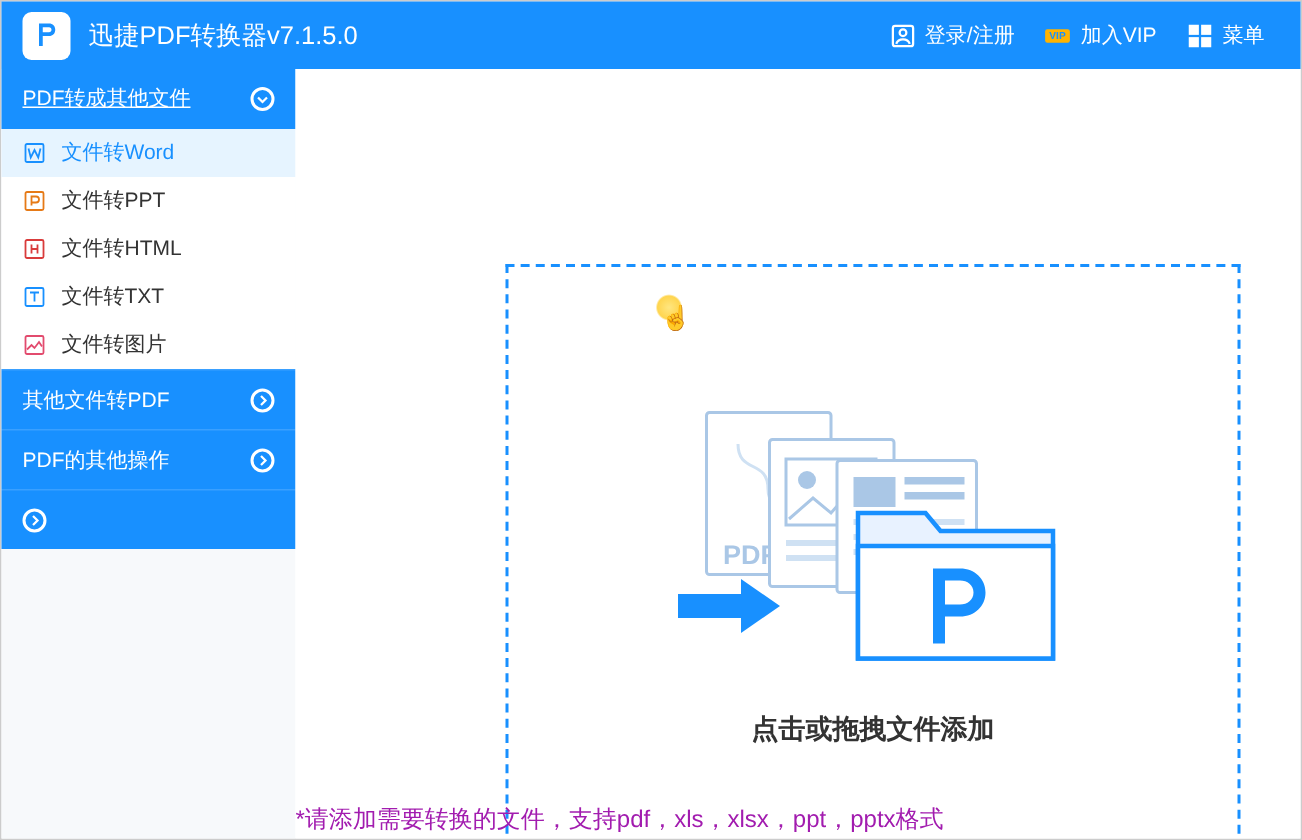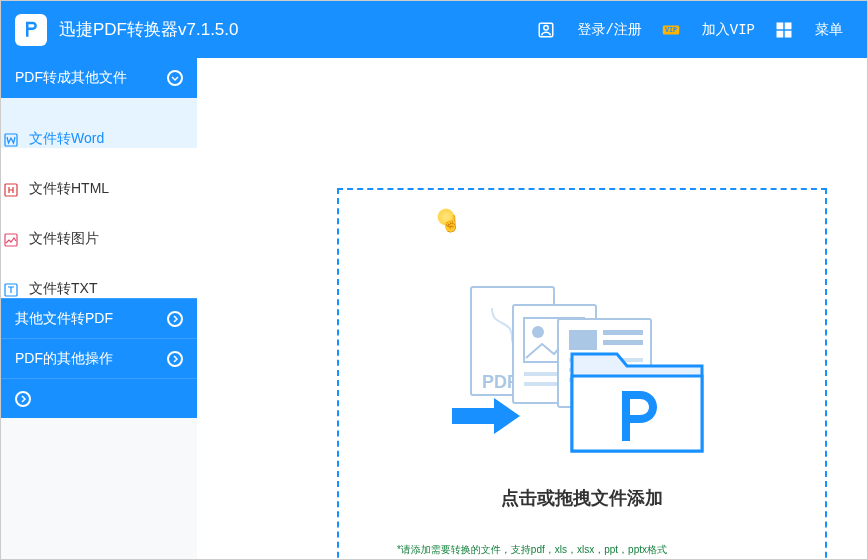"迅捷PDF转换器v7.1.5.0" .titlebar { height: 57px -> 45px }
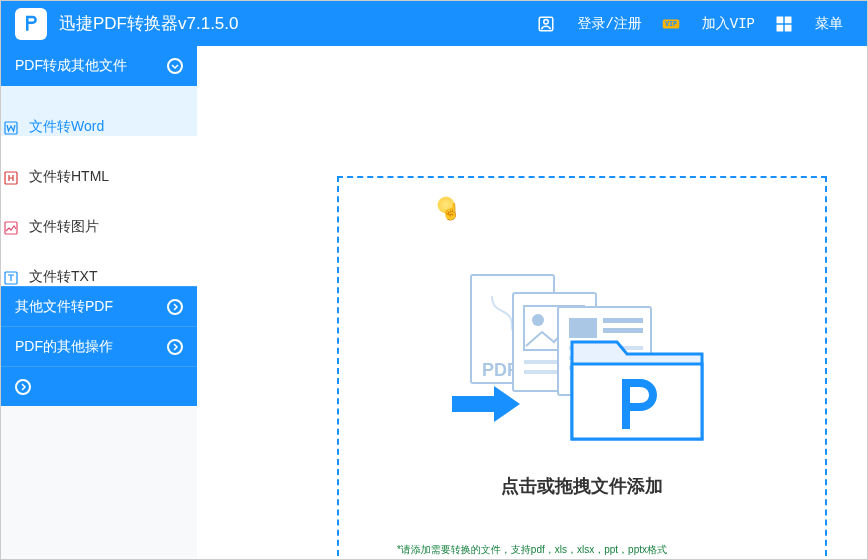"登录/注册" .tb-btn { font-family: Liberation Mono, monospace -> none; gap: 22px -> 6px }
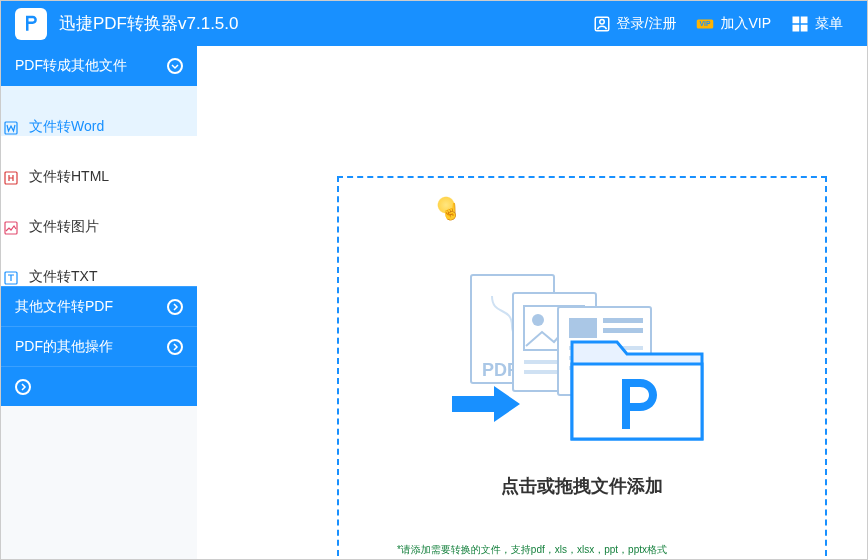"PDF转成其他文件" .group-header:first-child { text-decoration: none -> underline }
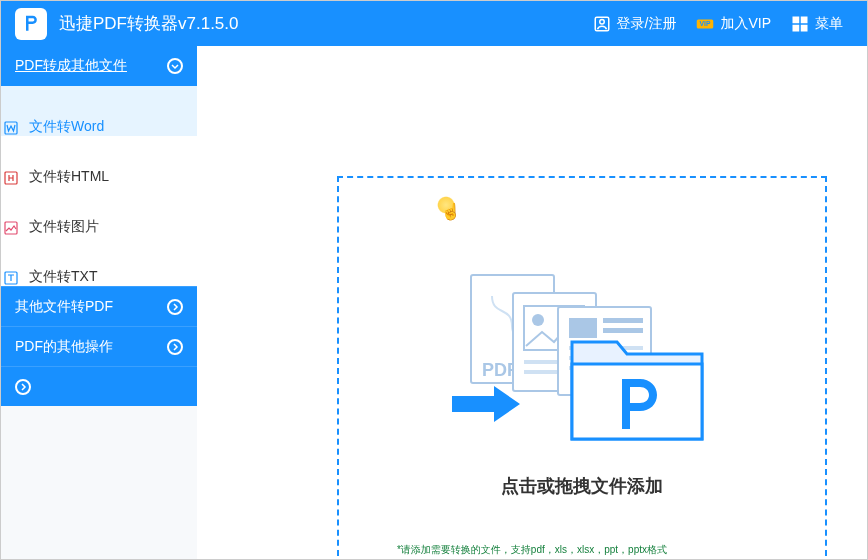"文件转Word" .item { align-items: flex-end -> center; height: 50px -> 32px; padding: 0 2px -> 0 14px }
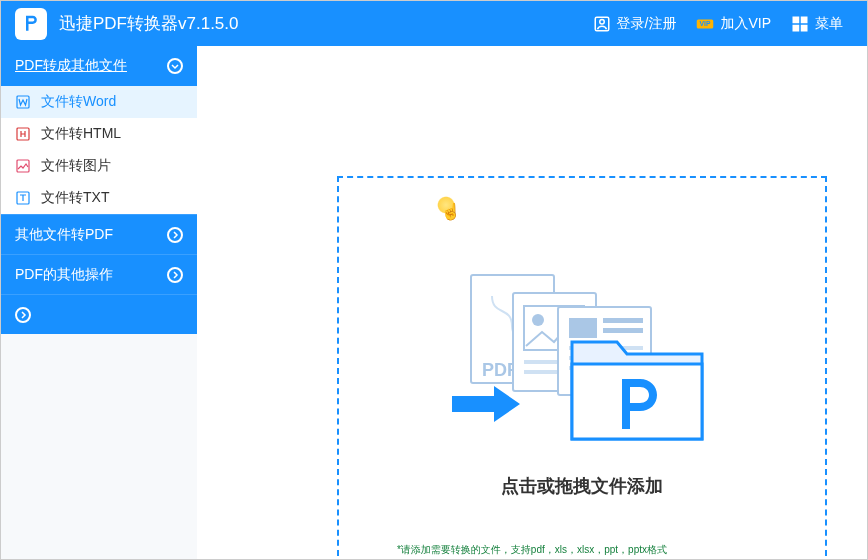"文件转PPT" div.item { html: none -> <div> <span> <svg> <rect></rect> <path></path> </svg> </span> <span>文件转PPT</span> </div> }
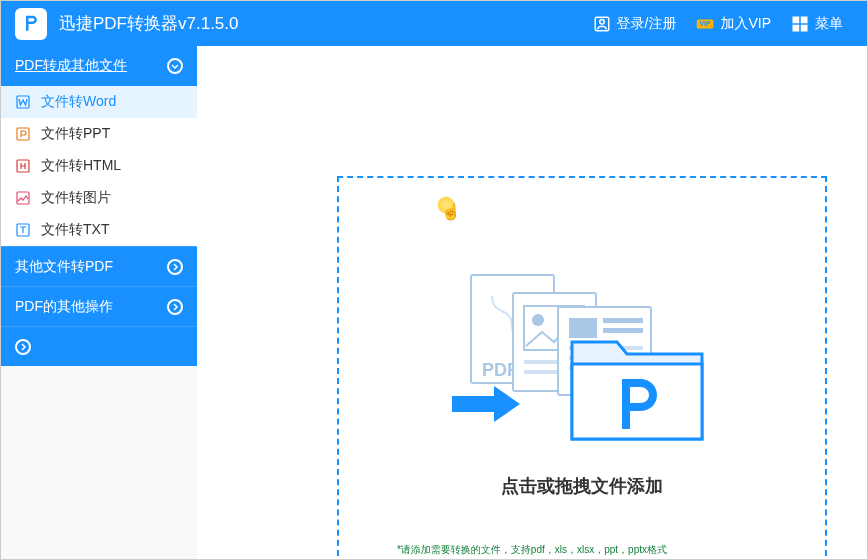"文件转图片" div.item { order: before "文件转TXT" -> after "文件转TXT" }
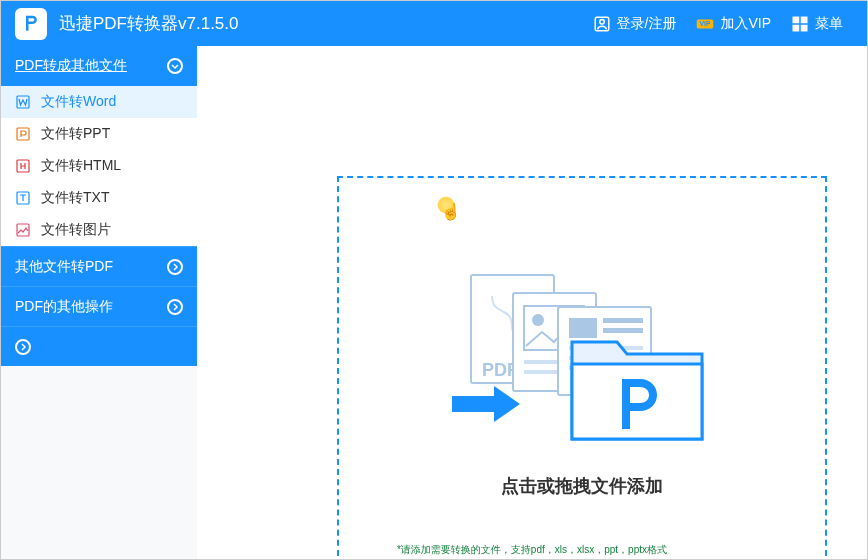"*请添加需要转换的文件，支持pdf，xls，xlsx，ppt，pptx格式" .hint { color: #15803d -> #a21caf; font-size: 10px -> 16px; text-align: center -> left }
